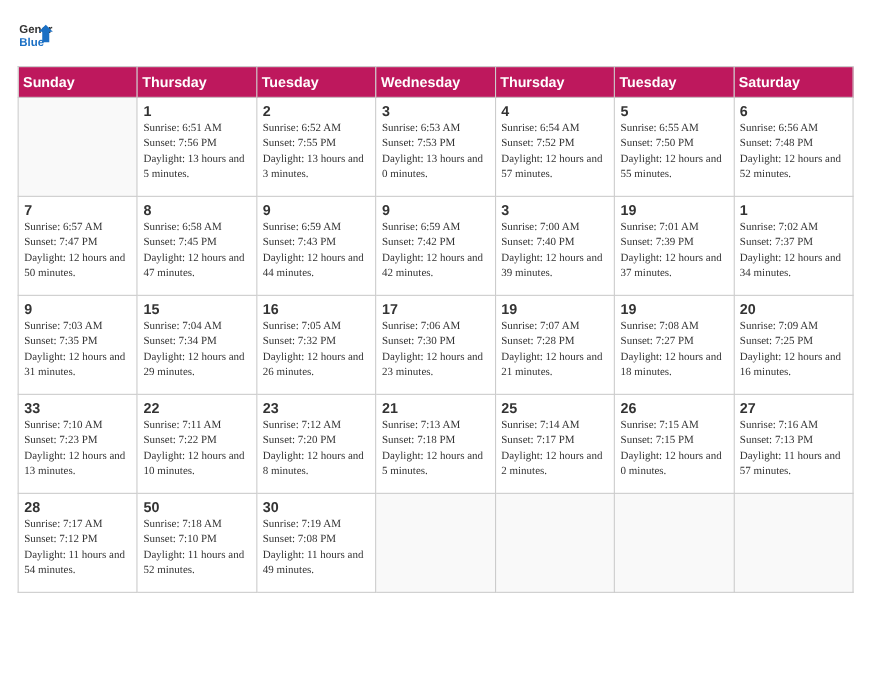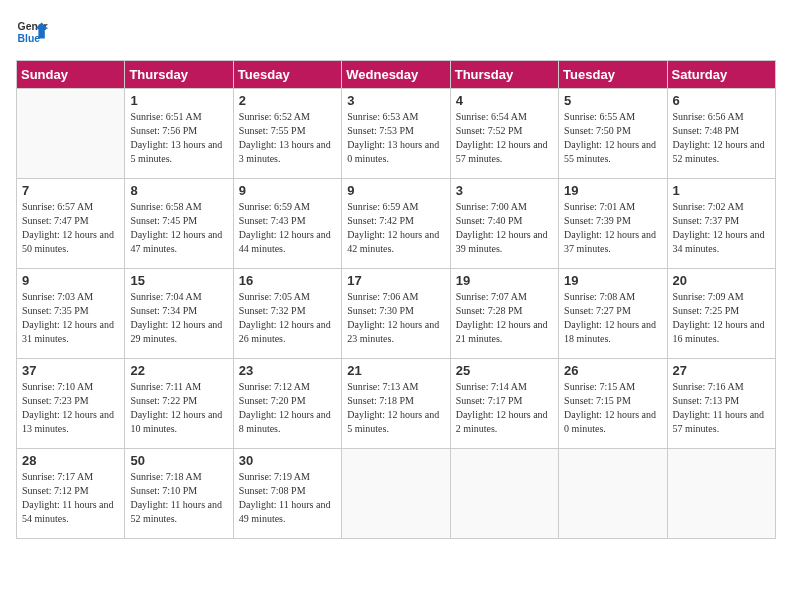"37" span.day-number { text: 37 -> 33 }
